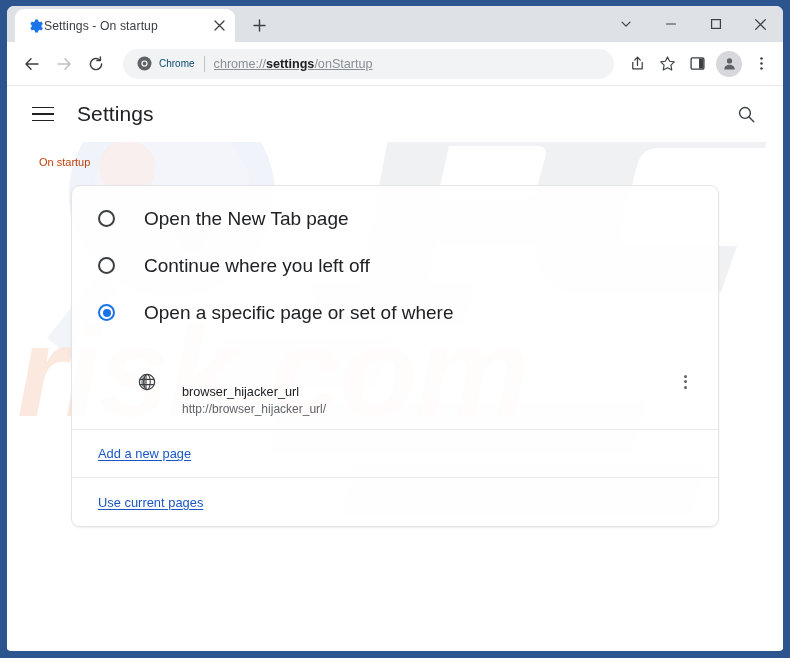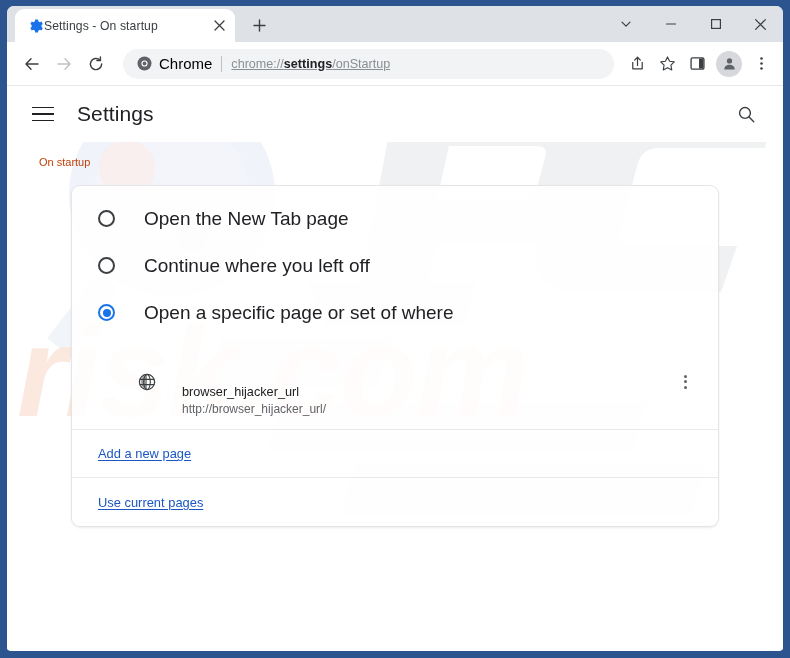"Chrome" .omni-chip-label { color: #000000 -> #0c4a6e; font-size: 15px -> 10px }
